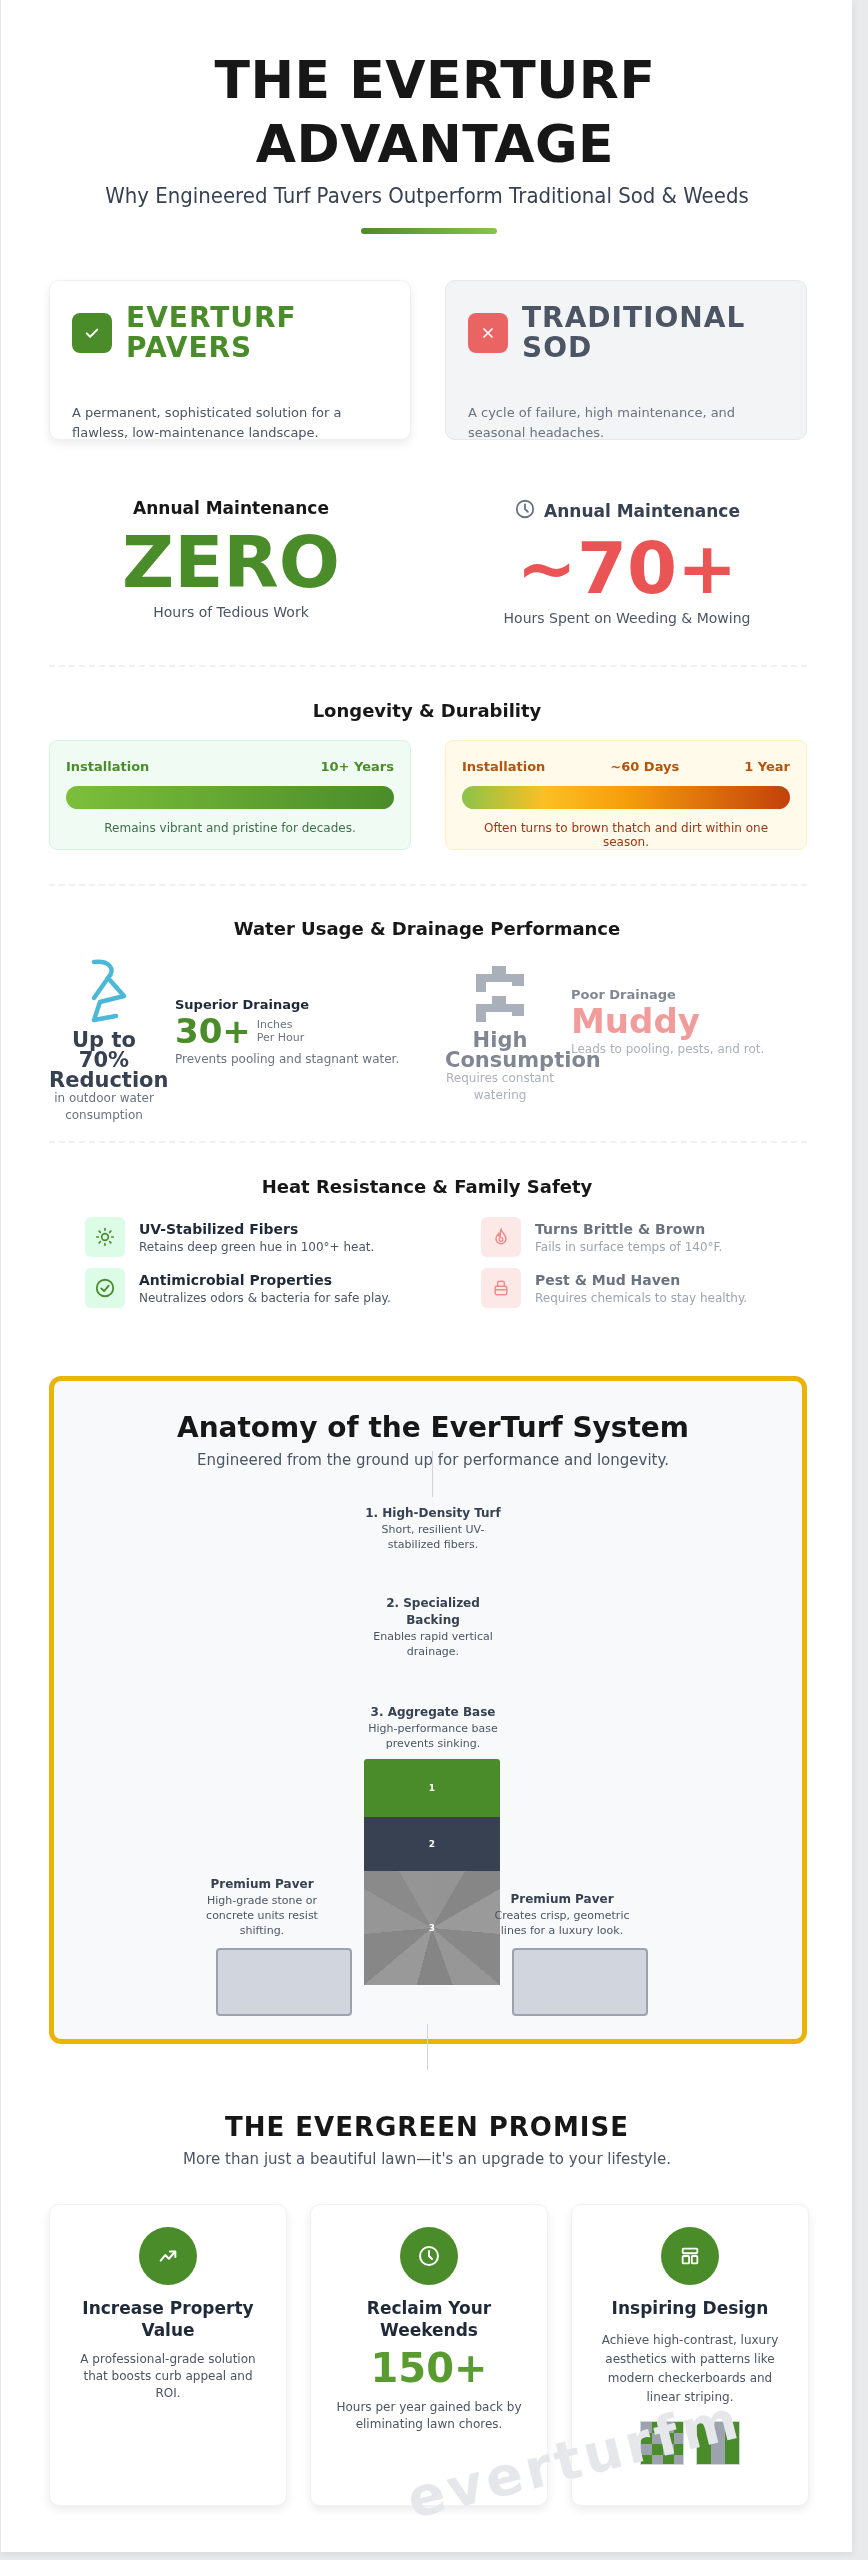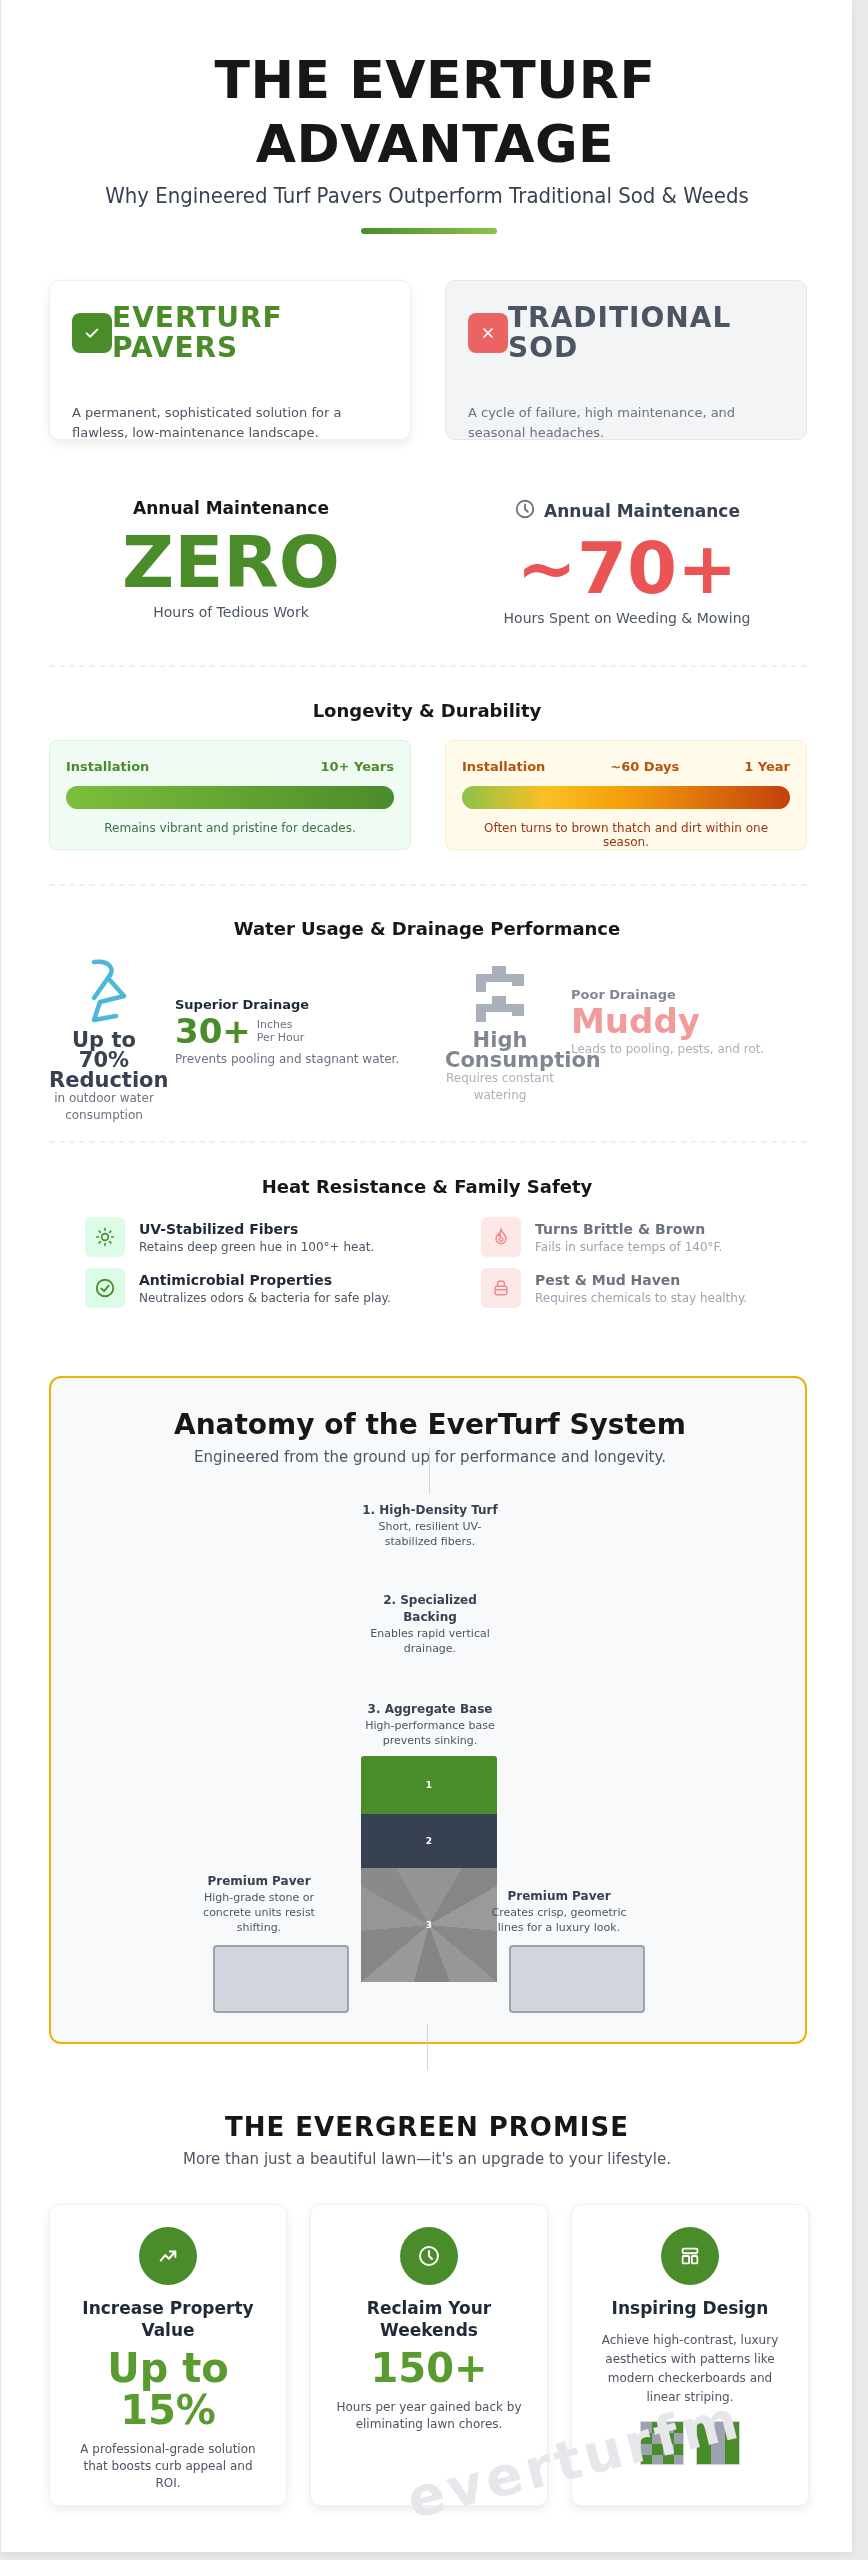"EVERTURF" .intro-head { gap: none -> 14px }
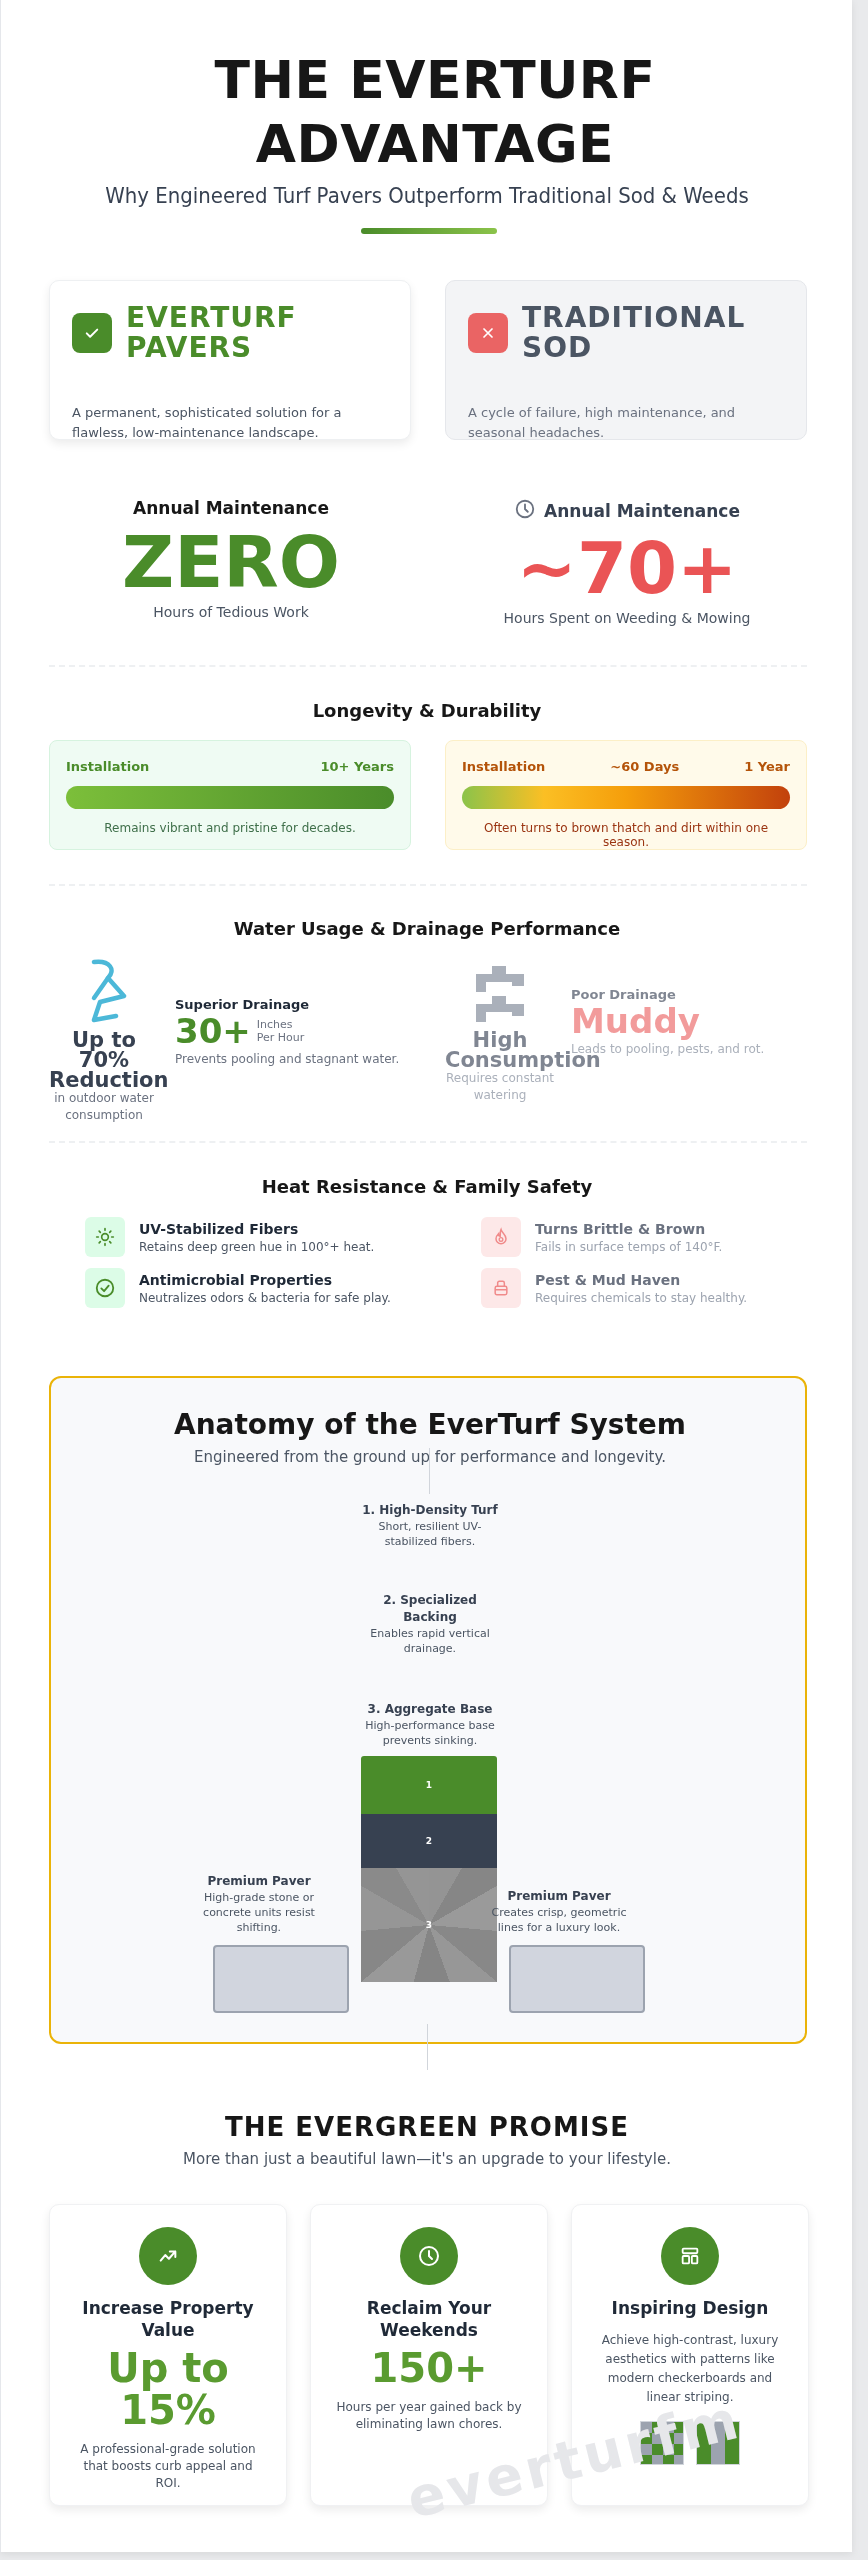"Anatomy of the EverTurf System" .anatomy { border: 2px solid #eab308 -> 5px solid #eab308 }
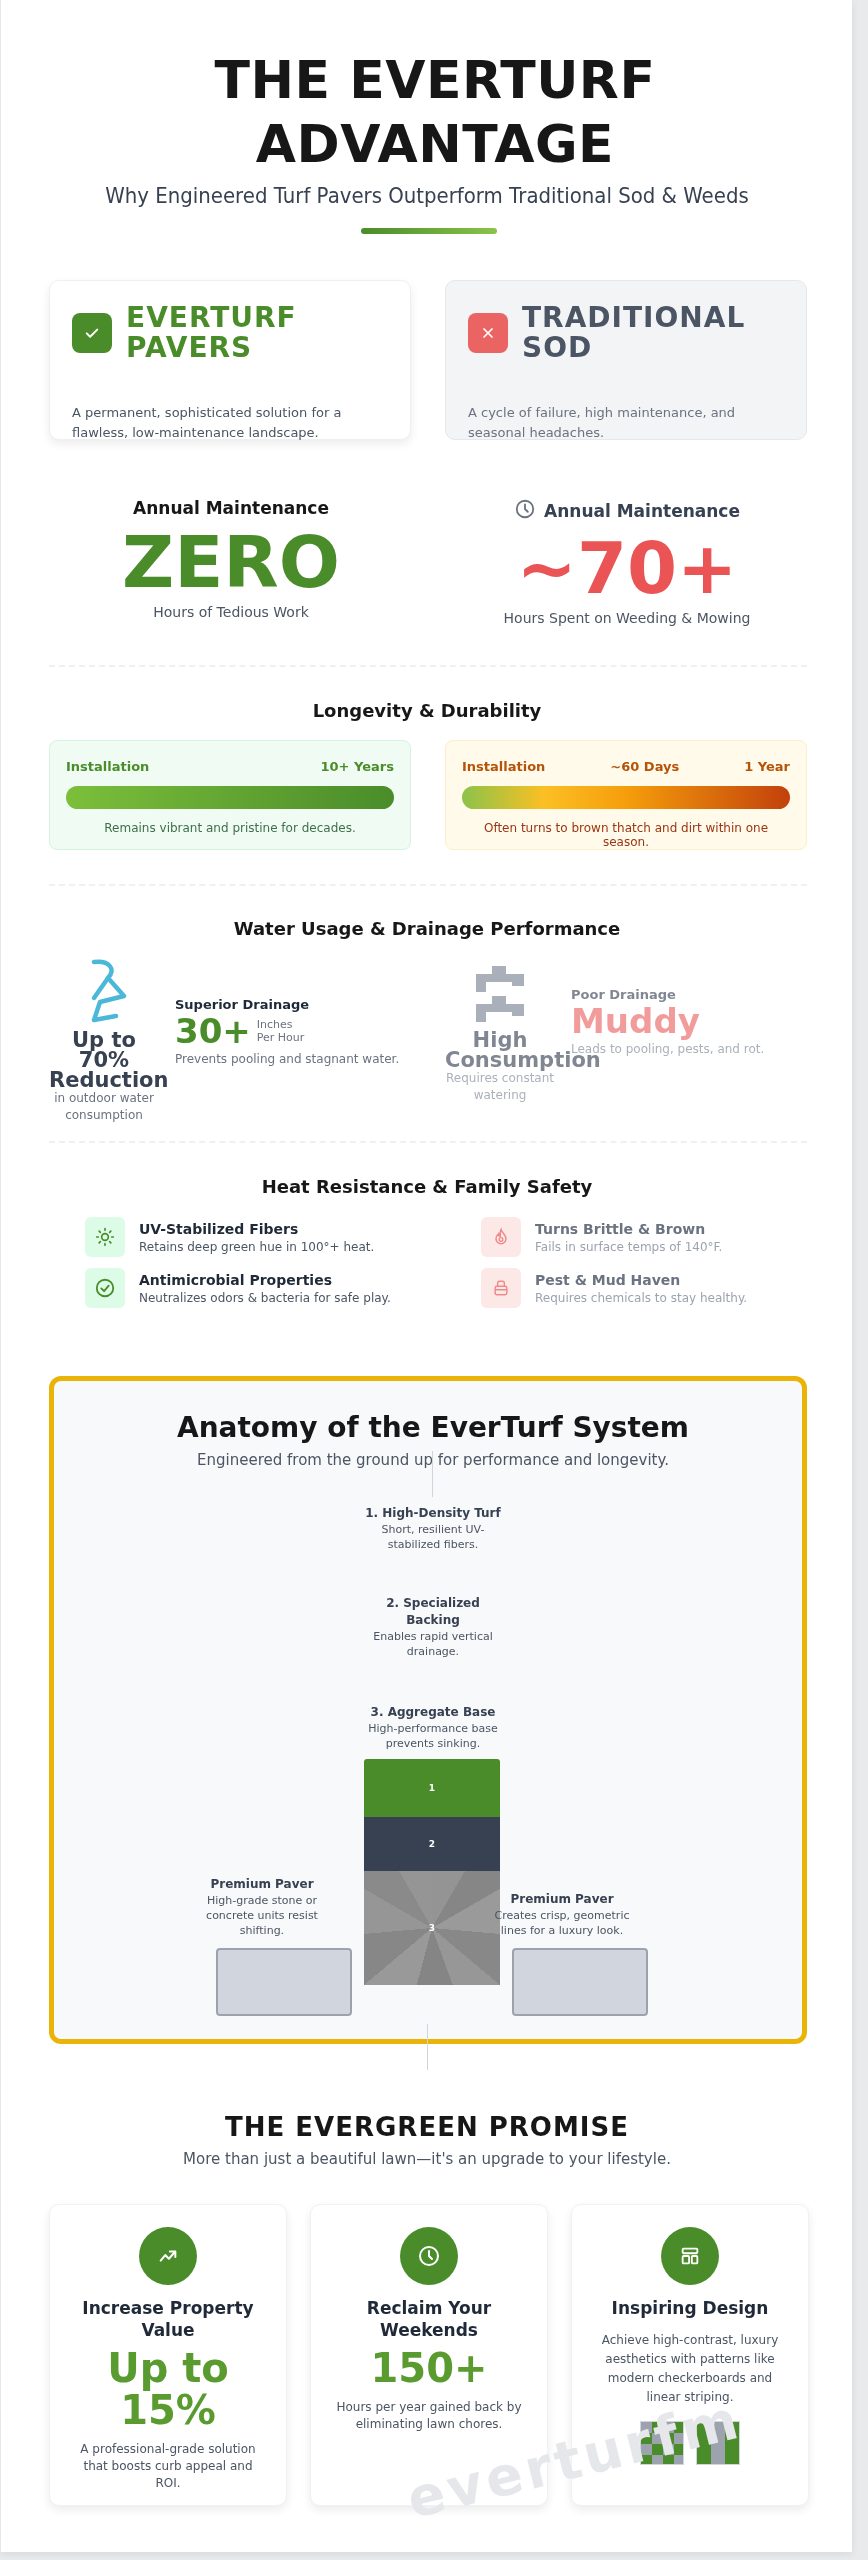"Up to" div.p-value { html: <div> <div>Up to</div> <div>15%</div> </div> -> none }
